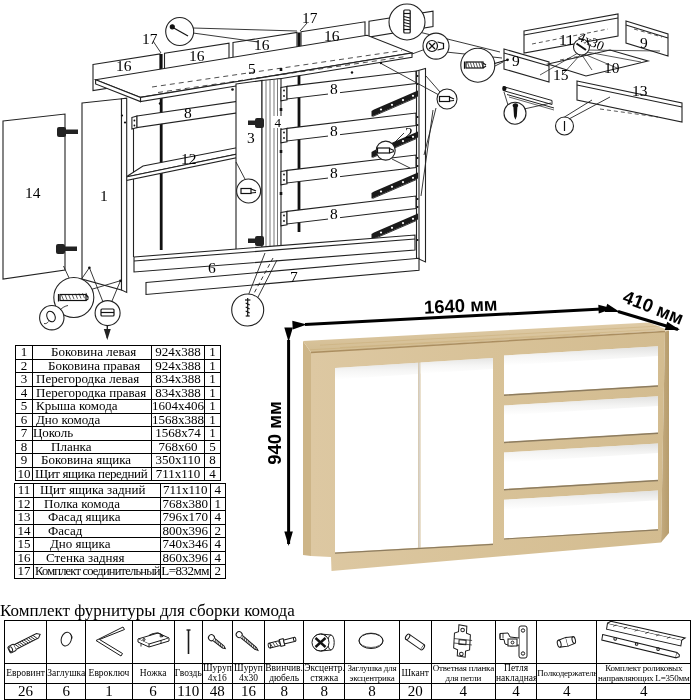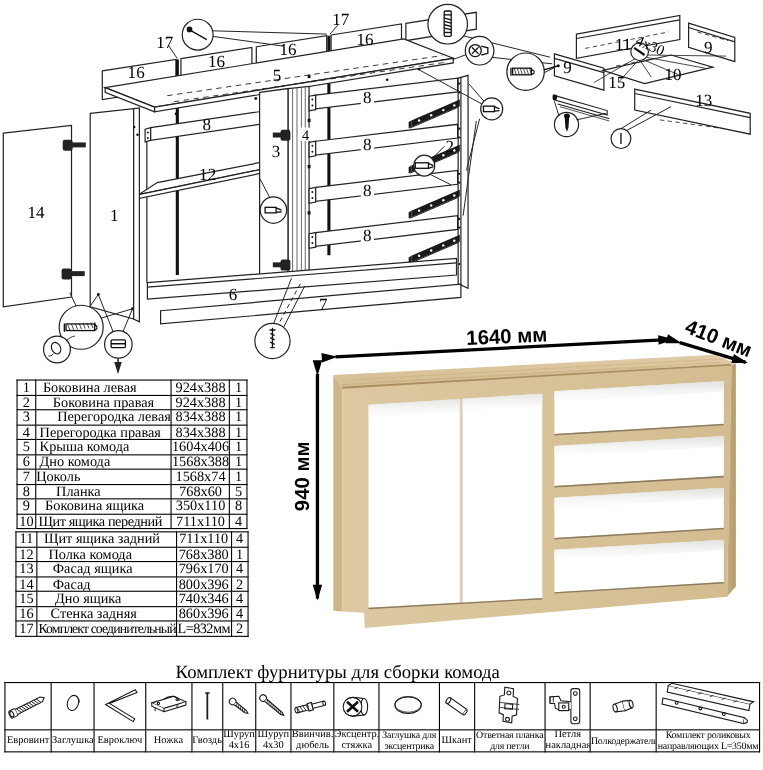"Боковина левая" td { padding-left: 6px -> 18px }
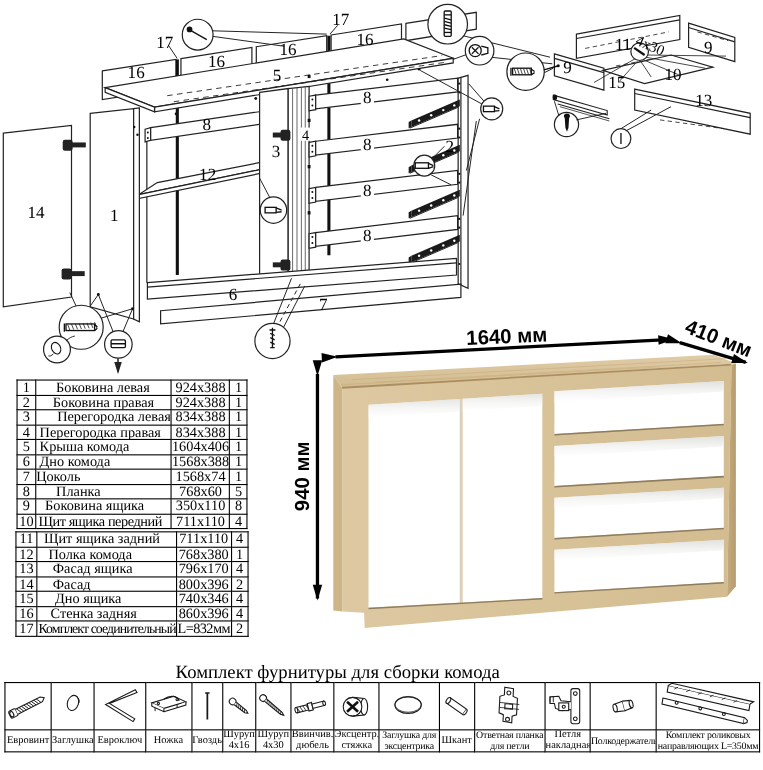"Перегородка левая" td { padding-left: 19px -> 3px }
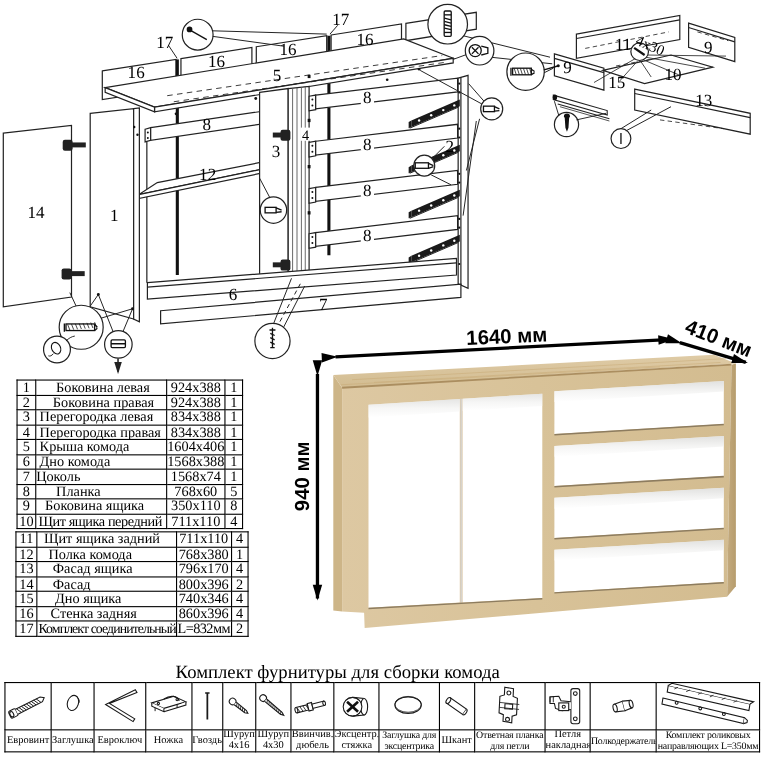"Комплект фурнитуры для сборки комода" #title { text-align: center -> none }
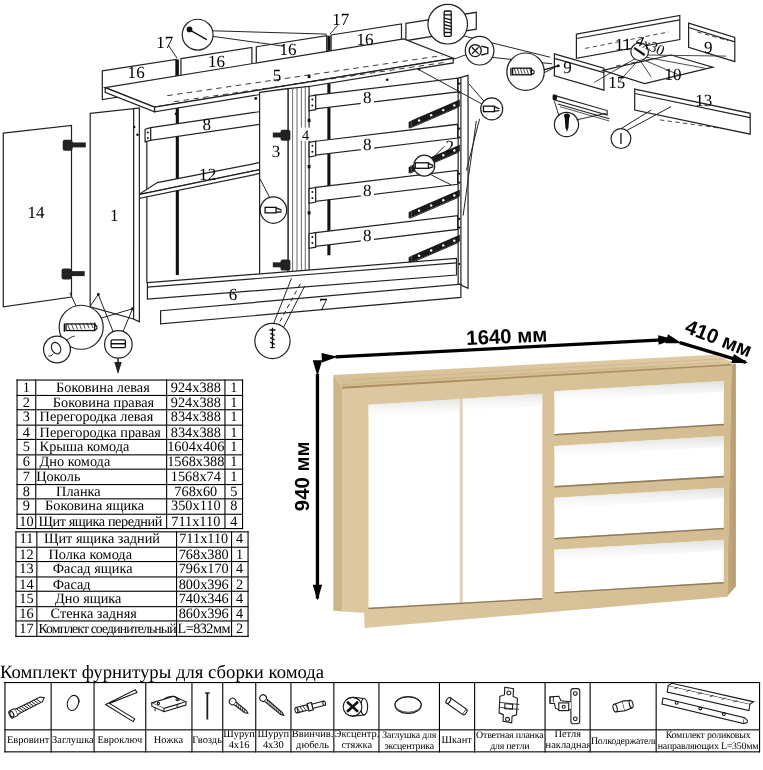"26" tr { html: none -> <tr> <td>26</td> <td>6</td> <td>1</td> <td>6</td> <td>110</td> <td>48</td> <td>16</td> <td>8</td> <td>8</td> <td>8</td> <td>20</td> <td>4</td> <td>4</td> <td>4</td> <td>4</td> </tr> }
